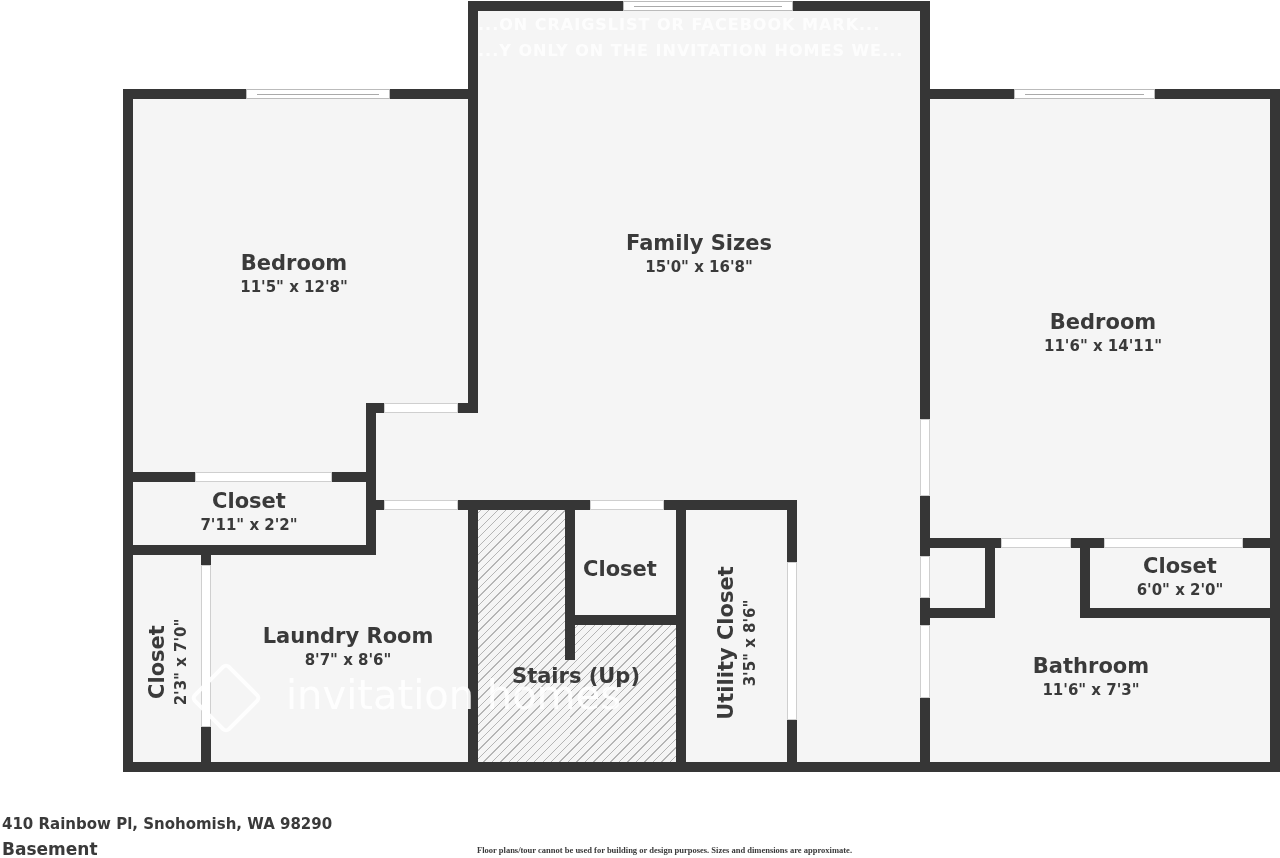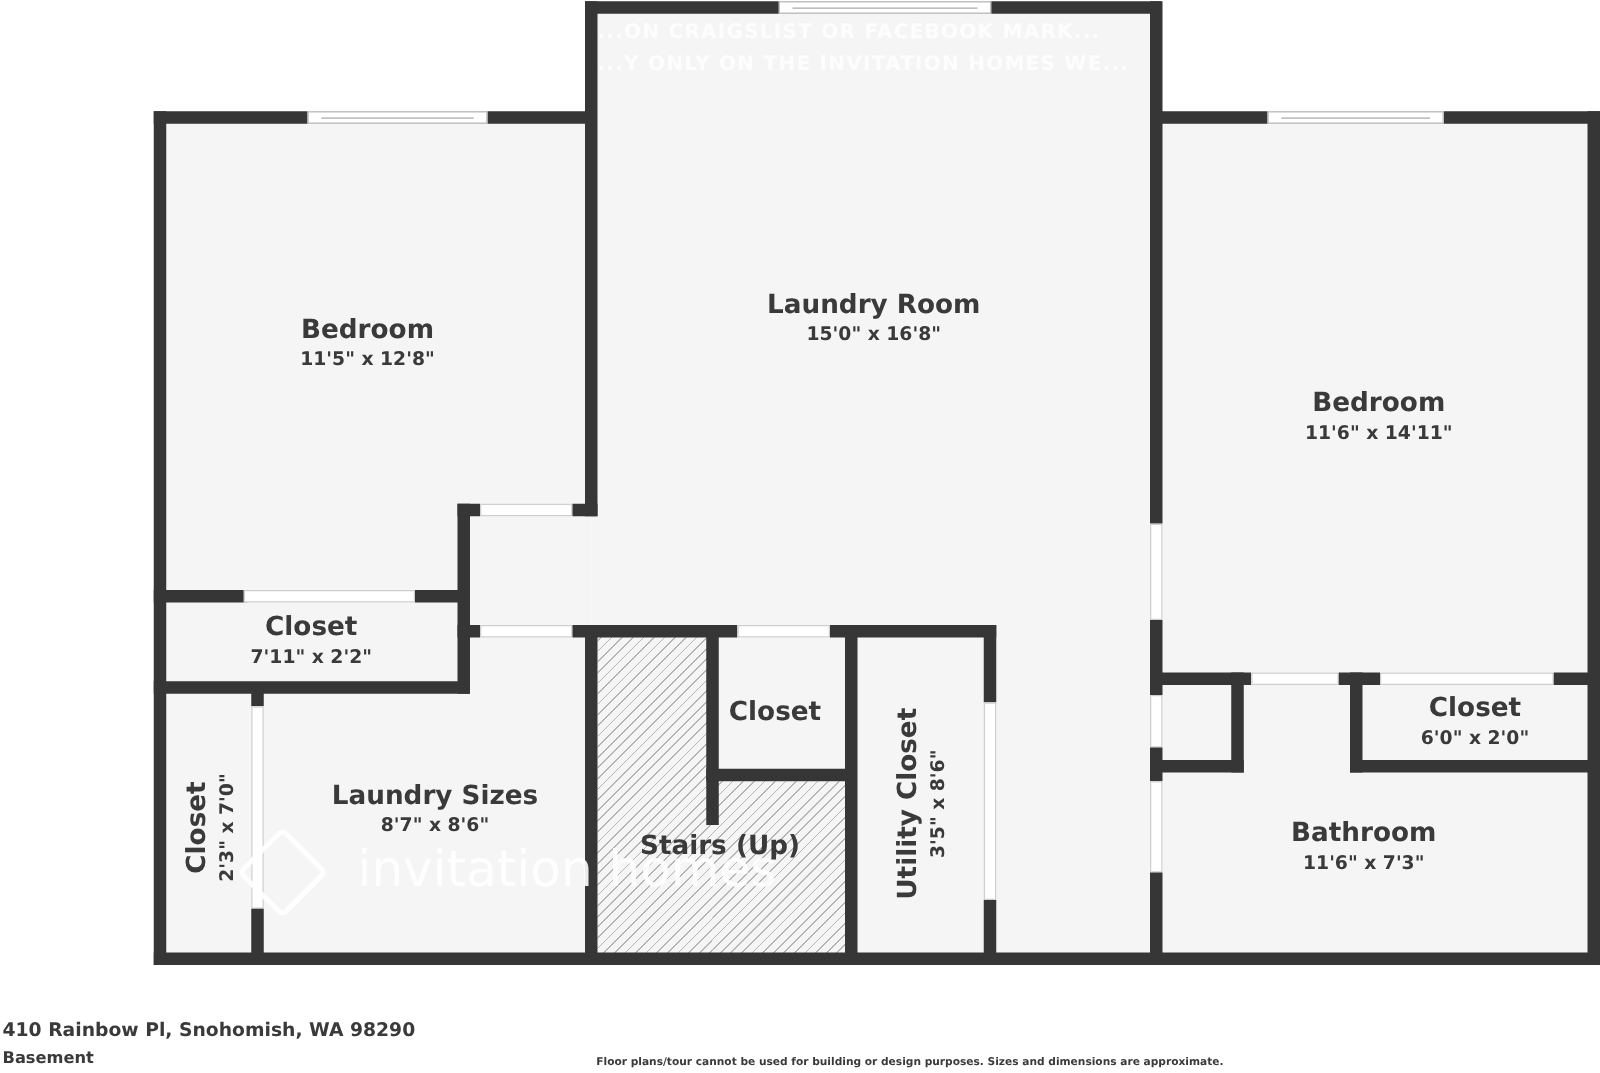"Laundry Room" span.name { text: Laundry Room -> Family Sizes }
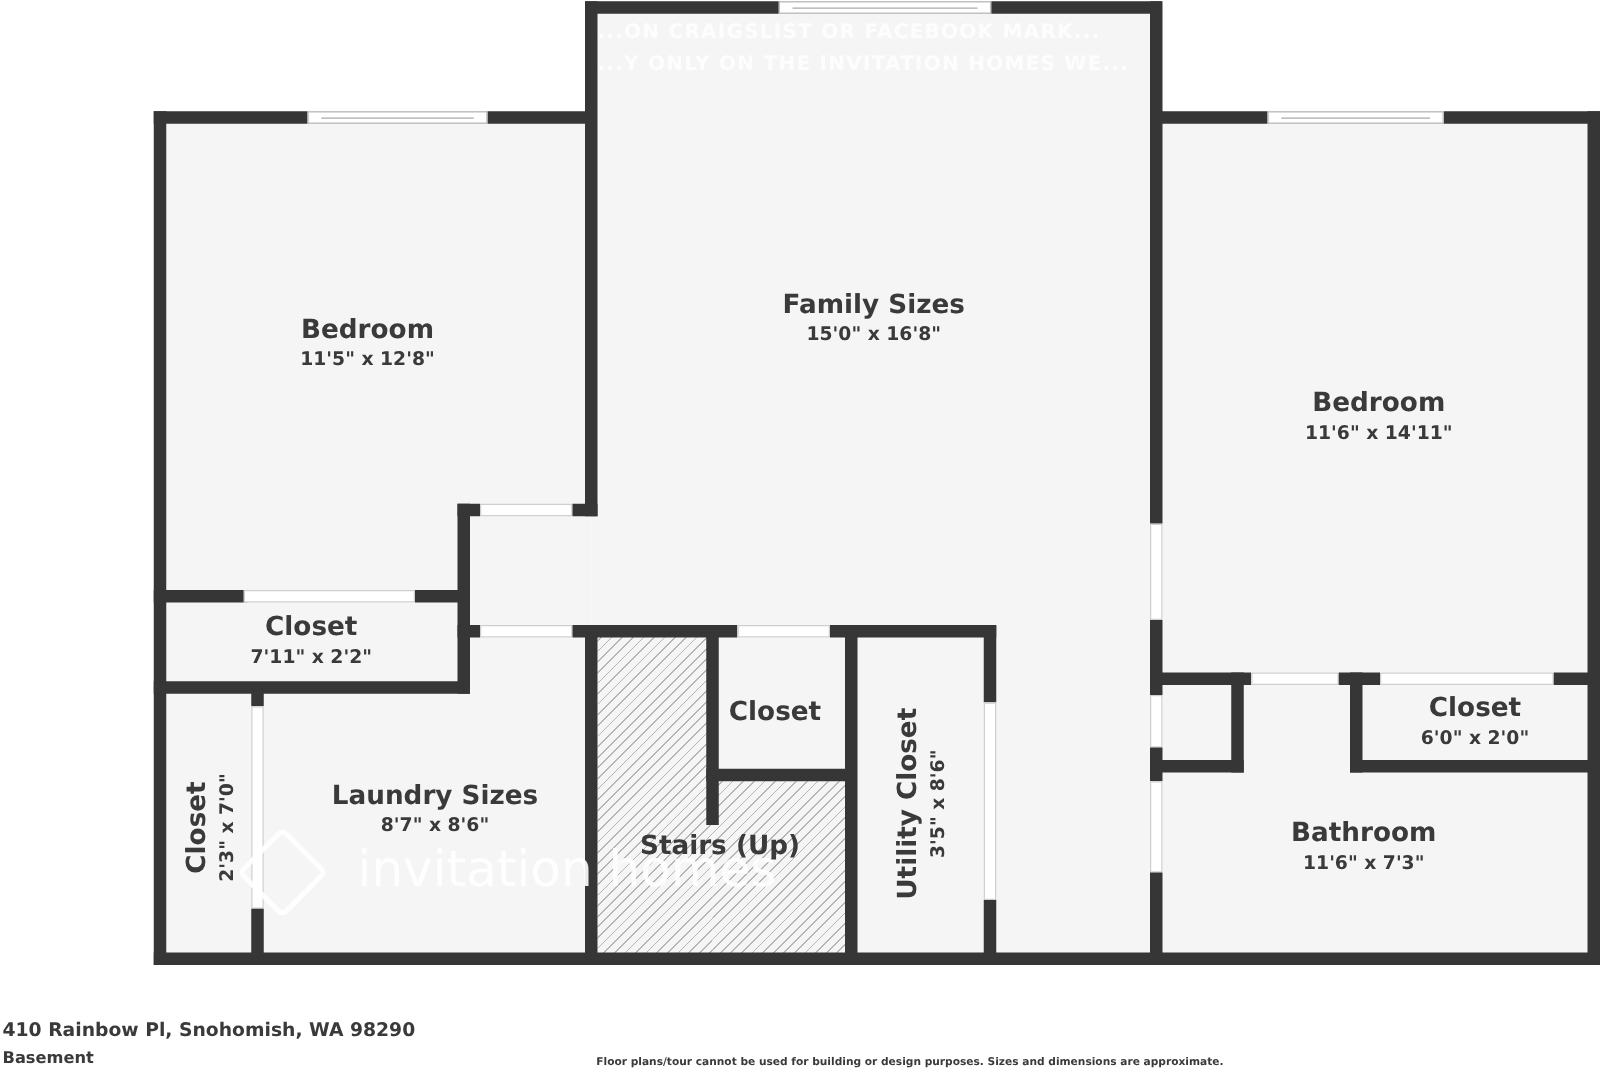"Laundry Sizes" span.name { text: Sizes -> Room }
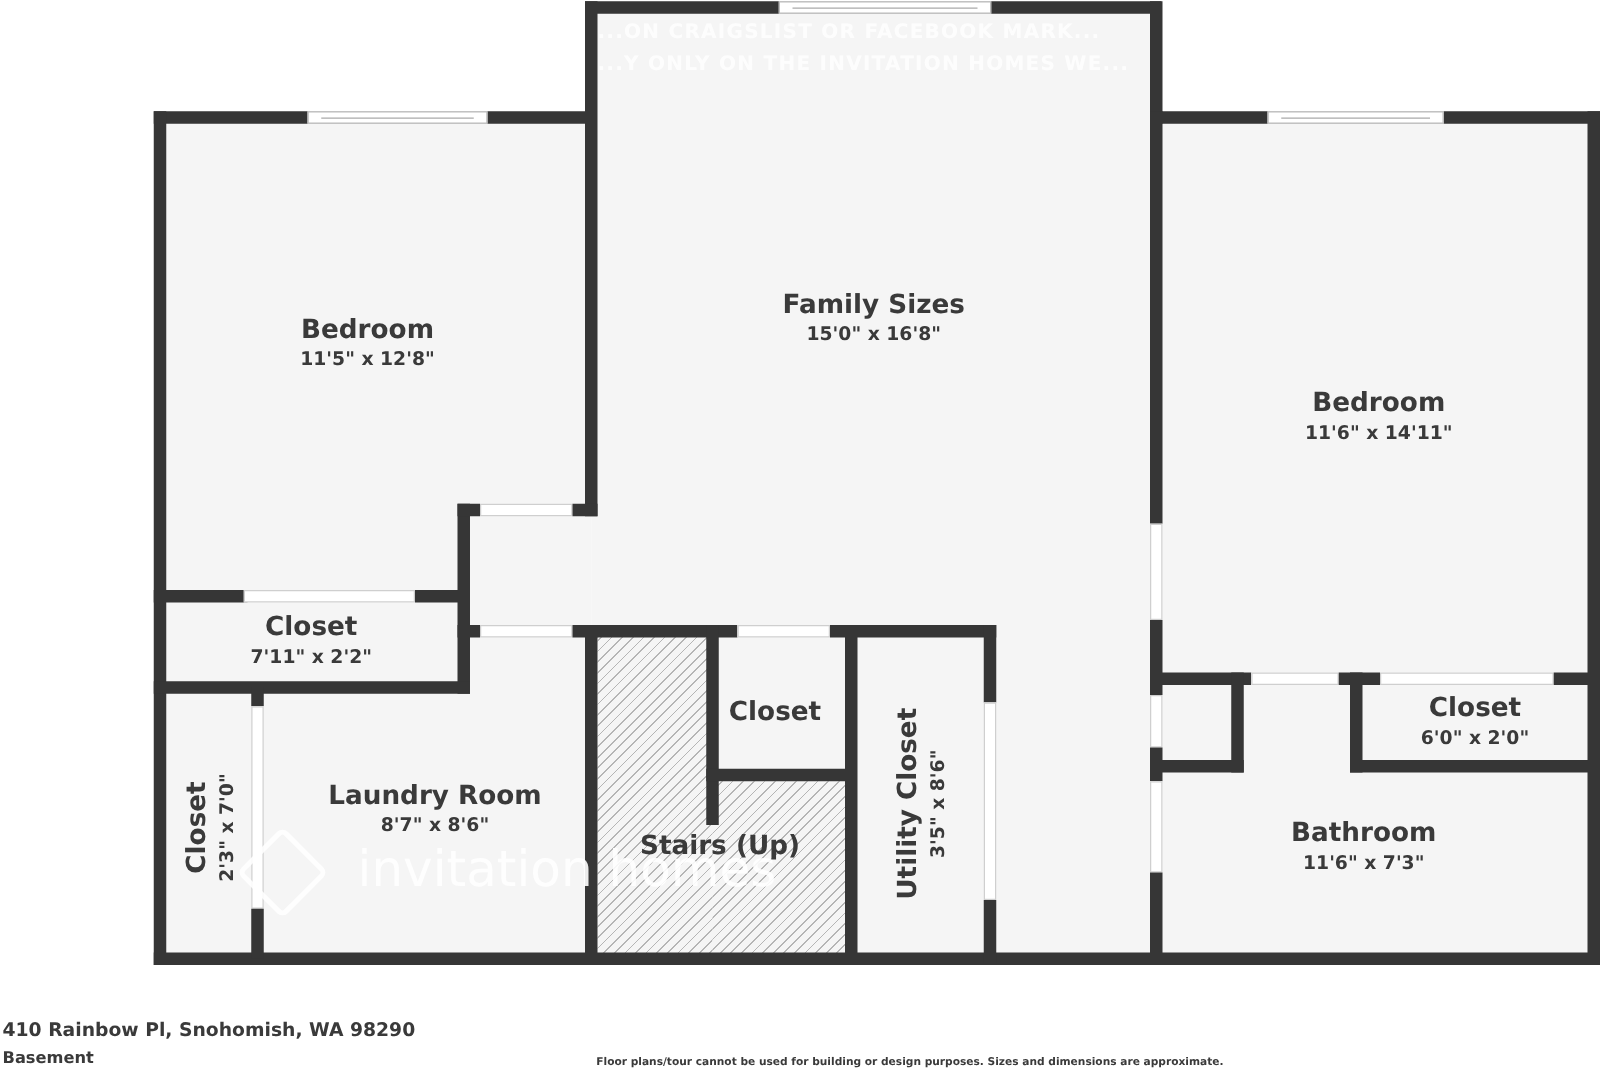"Basement" .footer-level { font-size: 13px -> 17px }
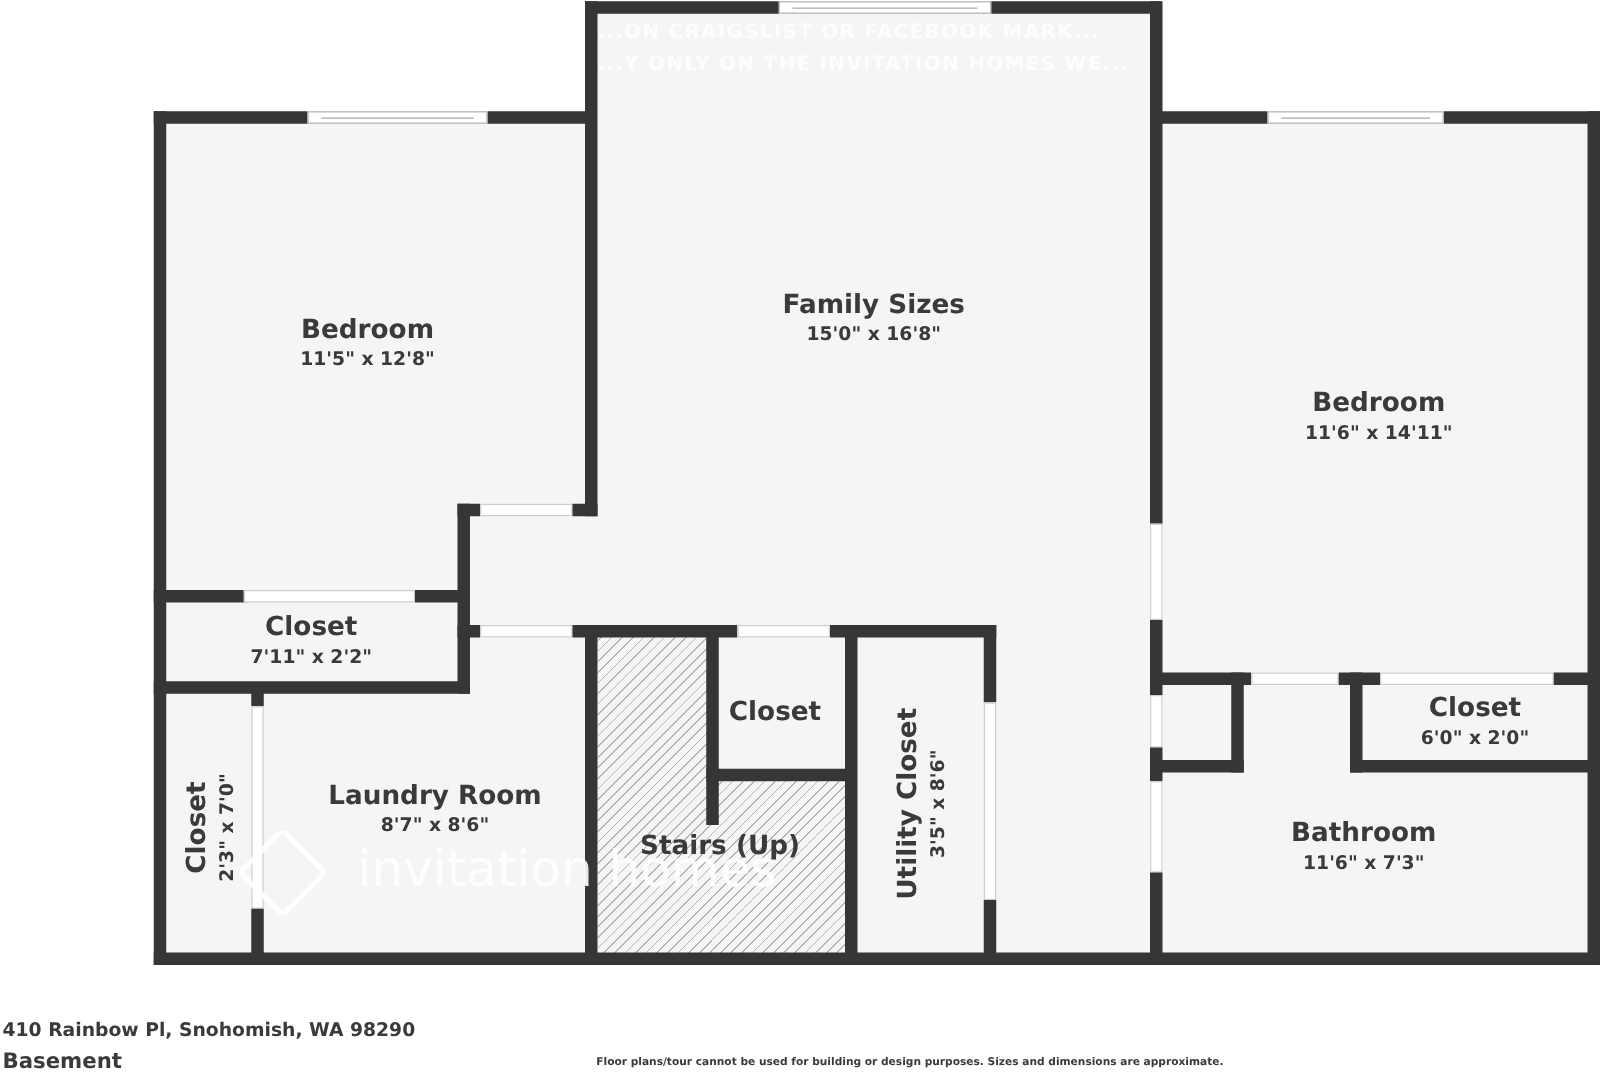"Floor plans/tour cannot be used" .footer-disclaimer { font-family: none -> Liberation Serif, serif }
